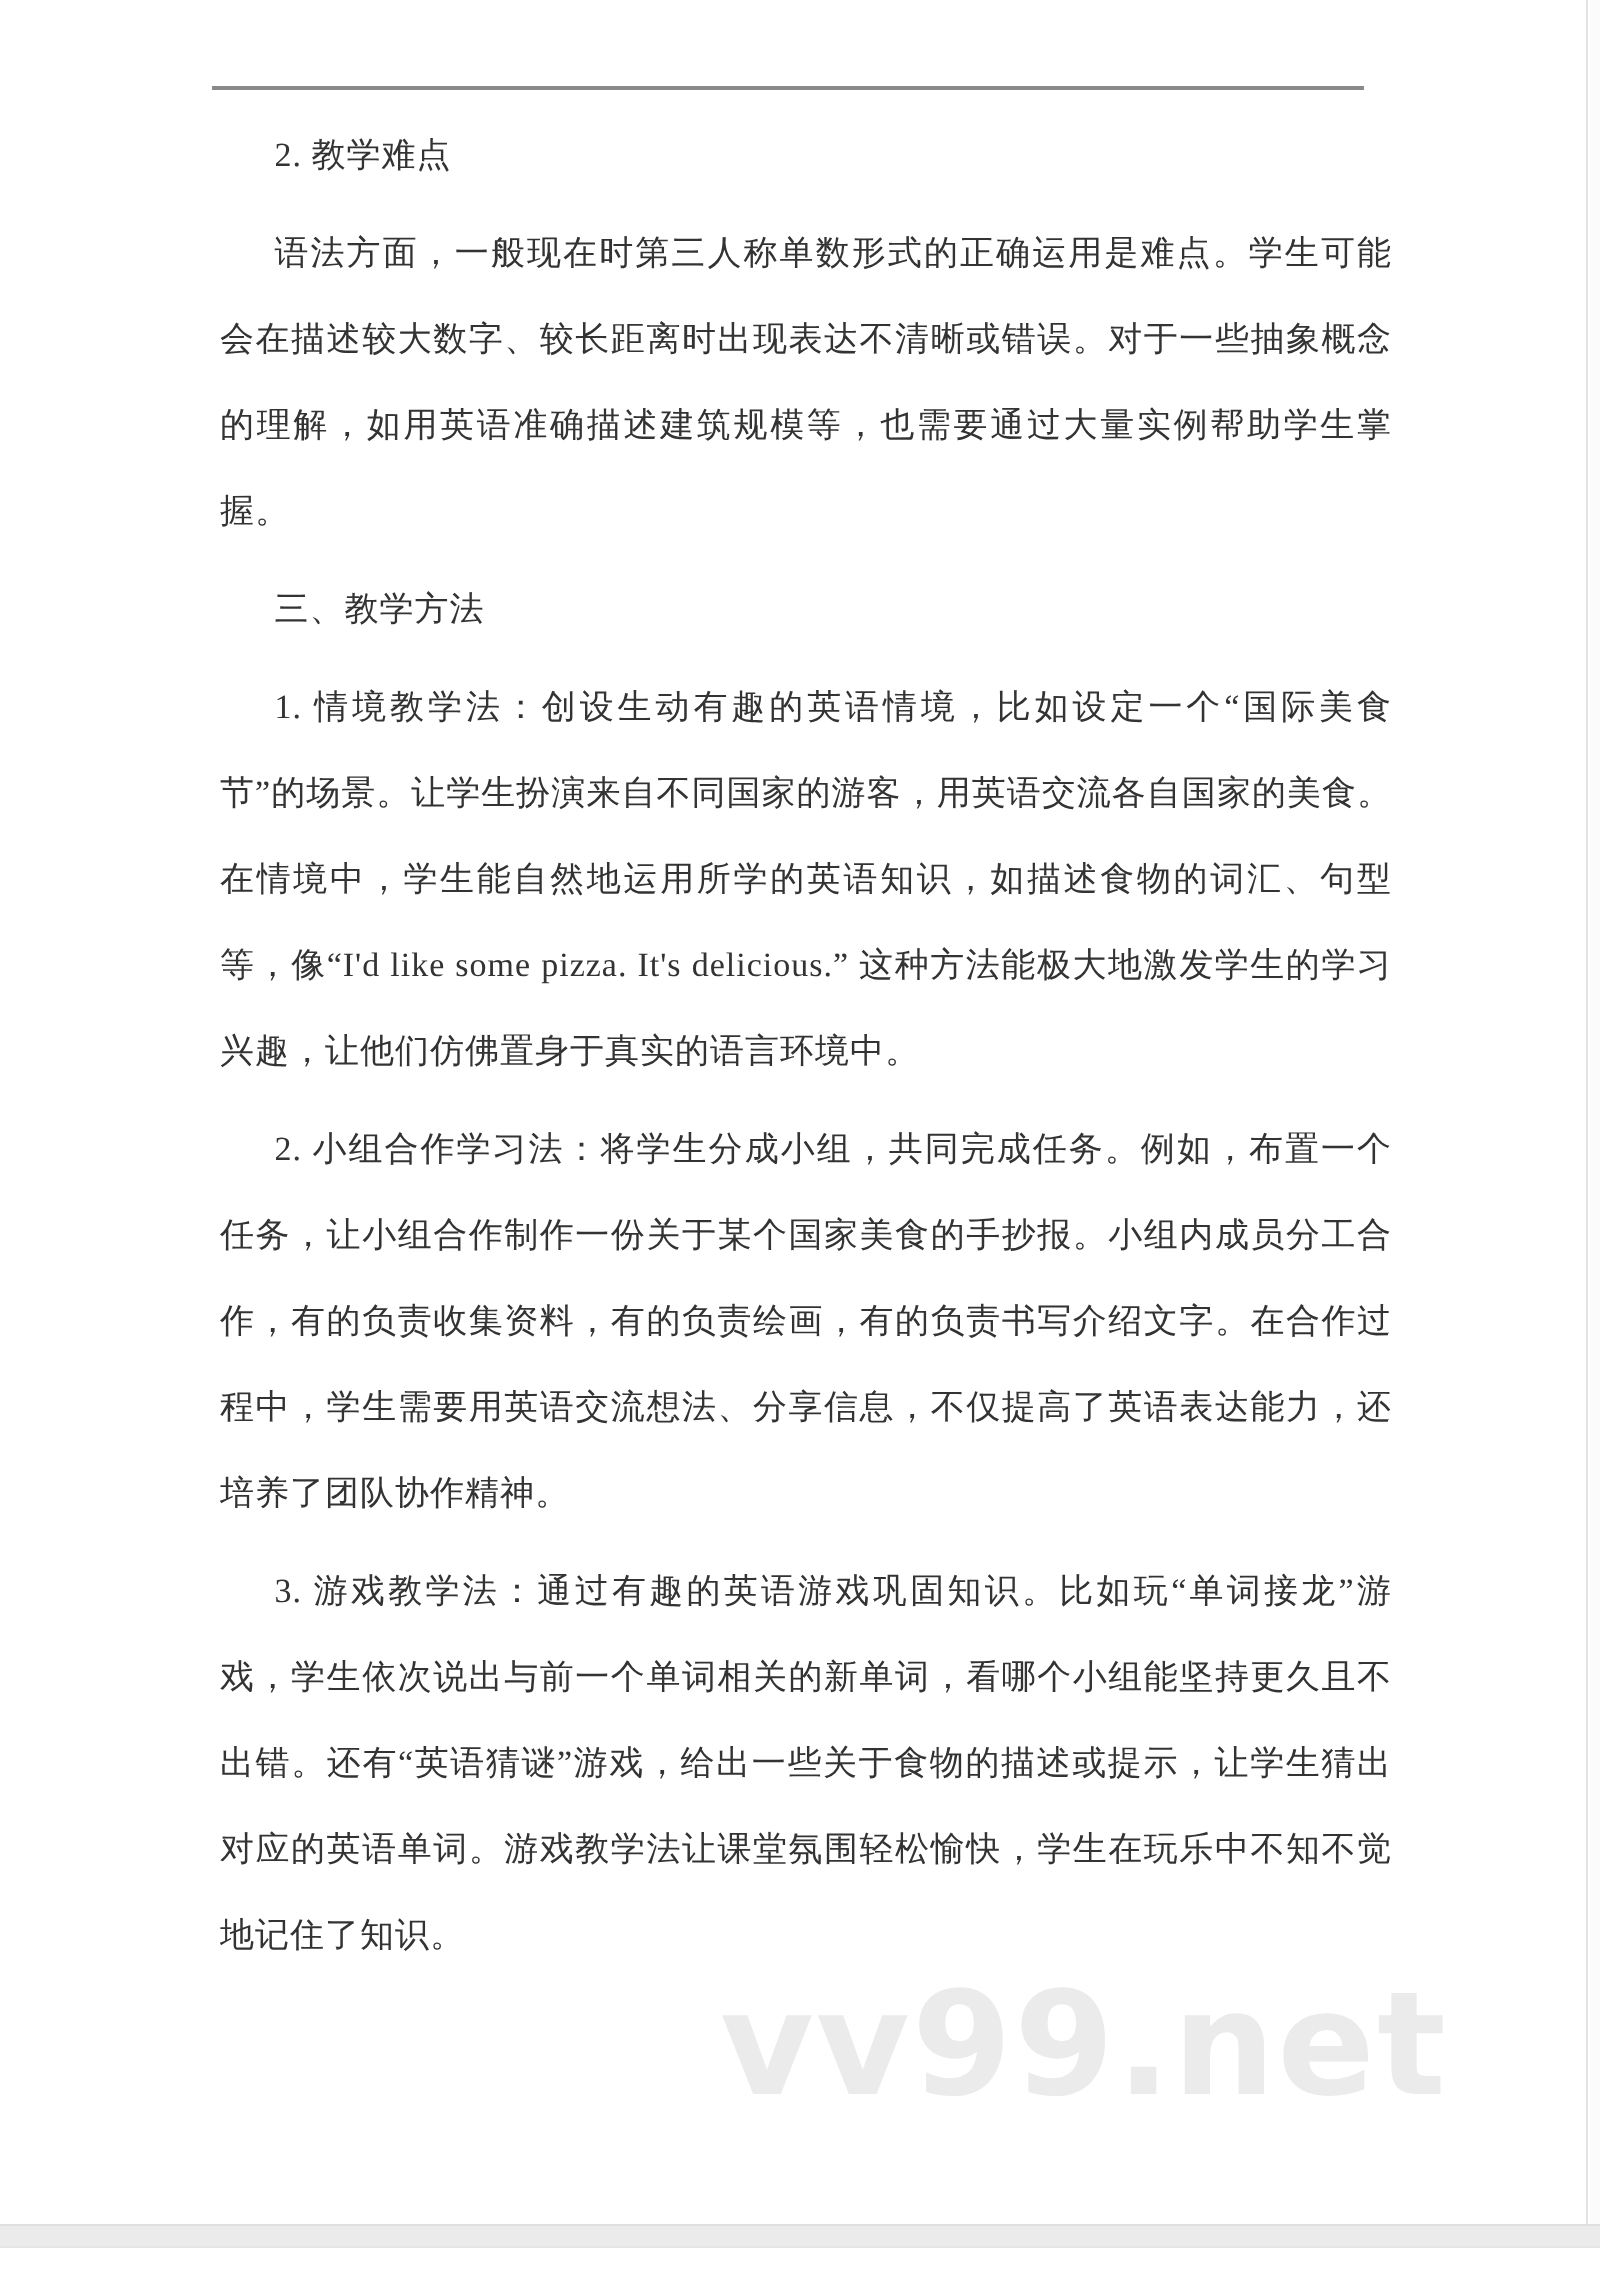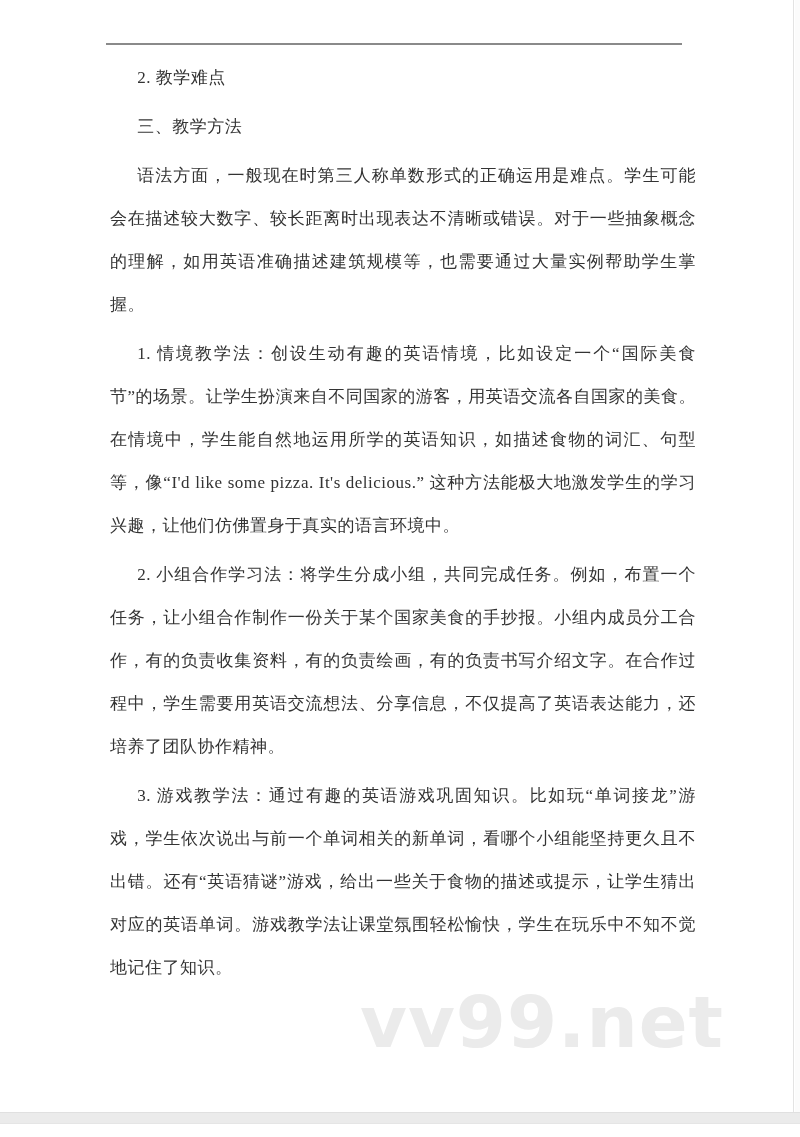"三、教学方法" p.block { order: before "语法方面，一般现在时第三人称单数形式的正确运用是难点。学生可能会在描述较大数字、" -> after "语法方面，一般现在时第三人称单数形式的正确运用是难点。学生可能会在描述较大数字、" }
